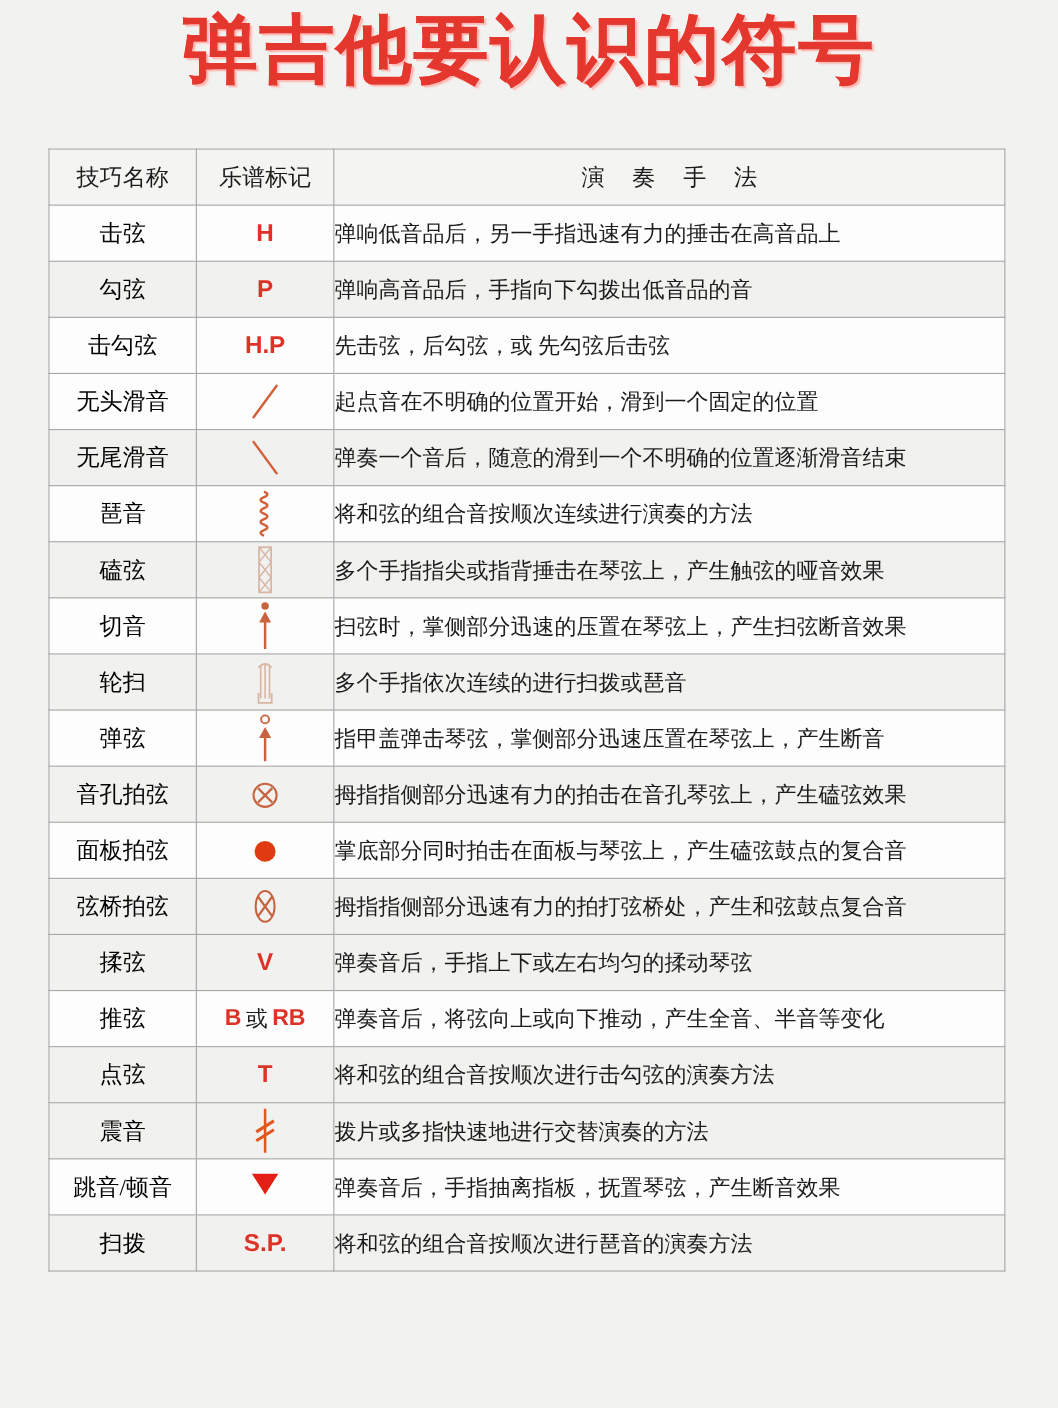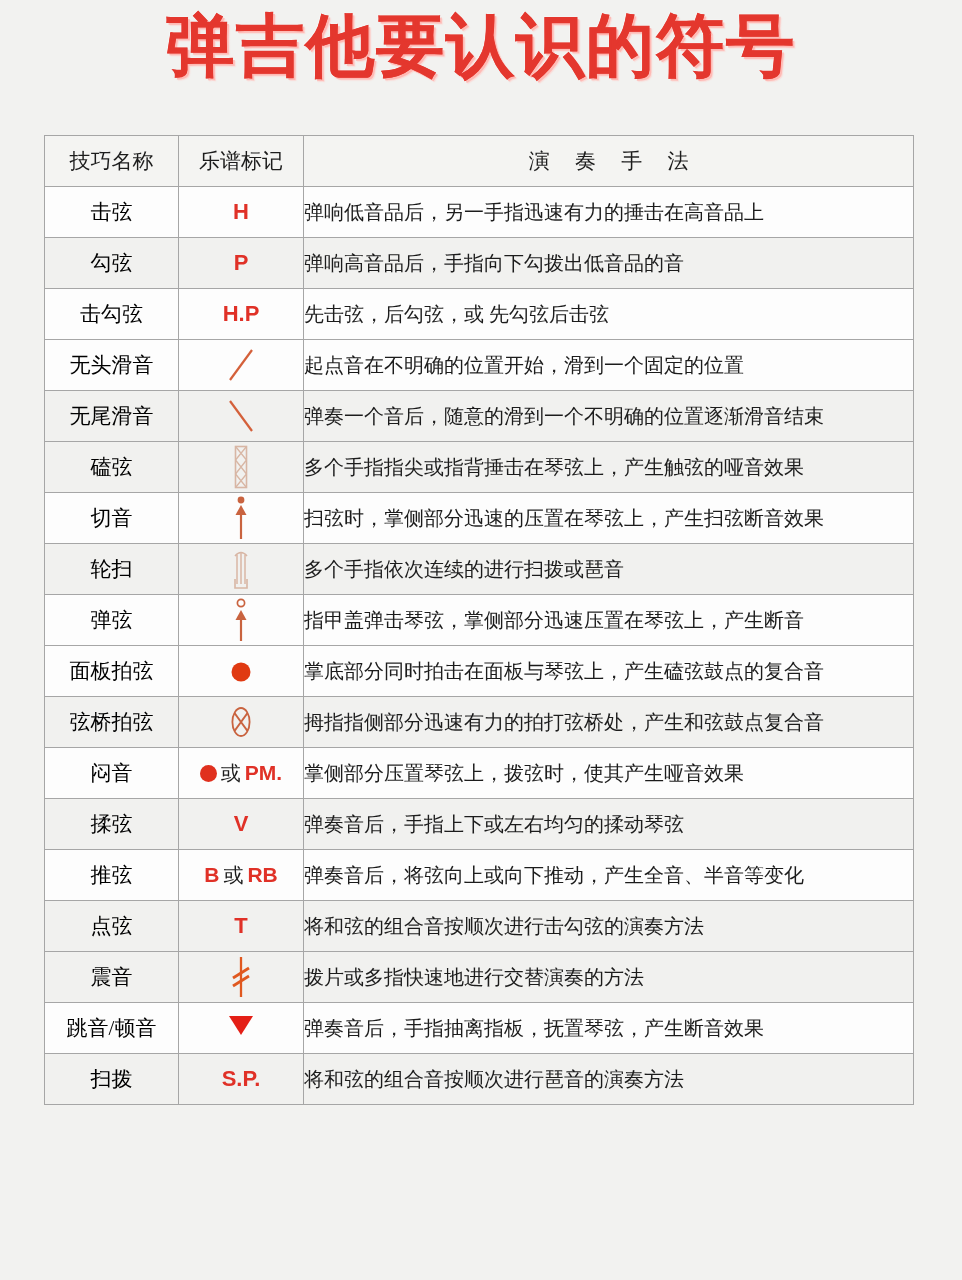"琶音" tr.plain { html: none -> <tr> <td>琶音</td> <td><span><svg> <path></path> </svg></span></td> <td>将和弦的组合音按顺次连续进行演奏的方法</td> </tr> }
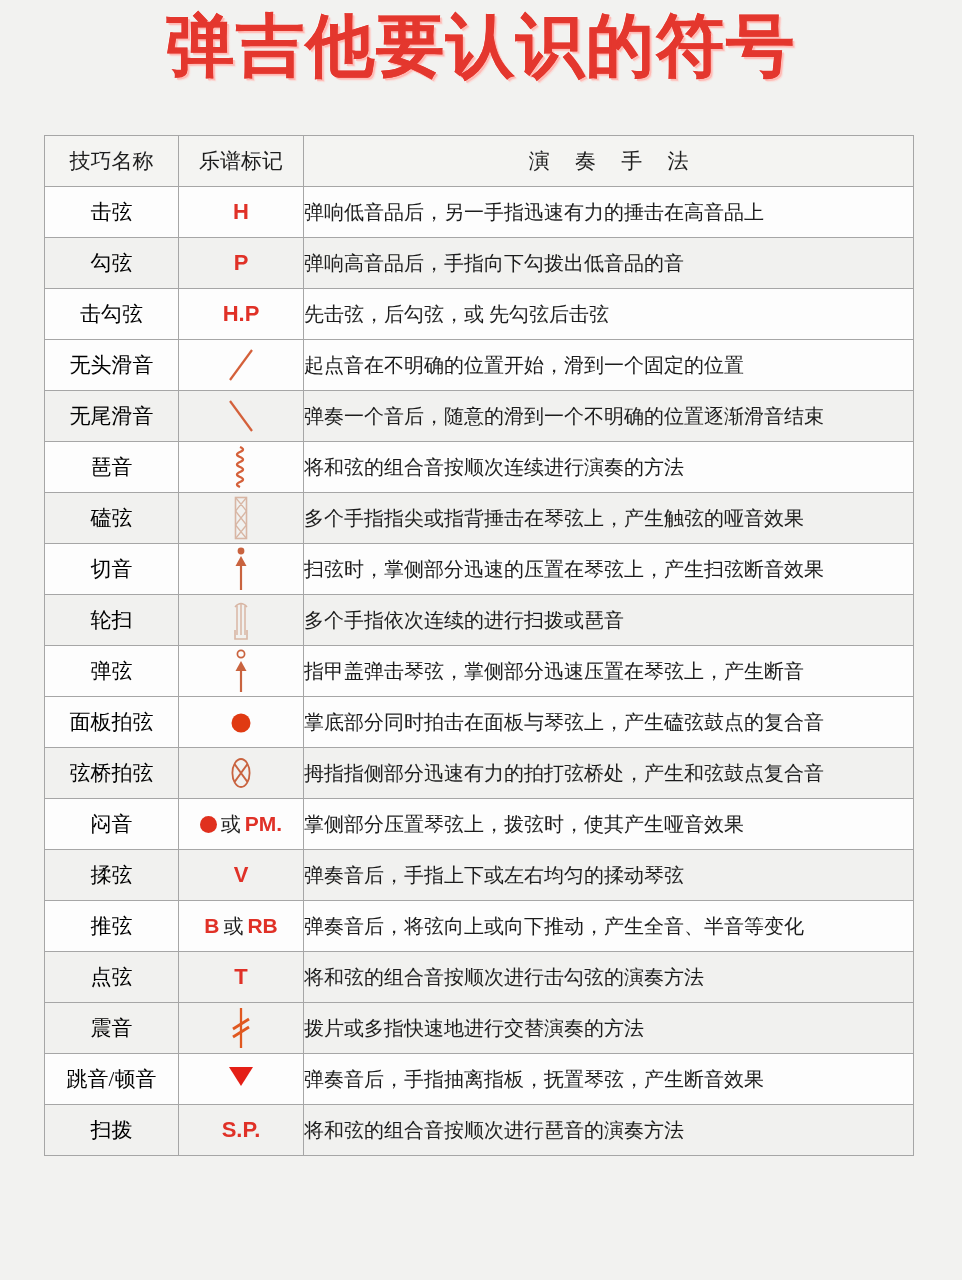"音孔拍弦" tr.alt { html: none -> <tr> <td>音孔拍弦</td> <td><span><svg> <circle></circle> <path></path> </svg></span></td> <td>拇指指侧部分迅速有力的拍击在音孔琴弦上，产生磕弦效果</td> </tr> }
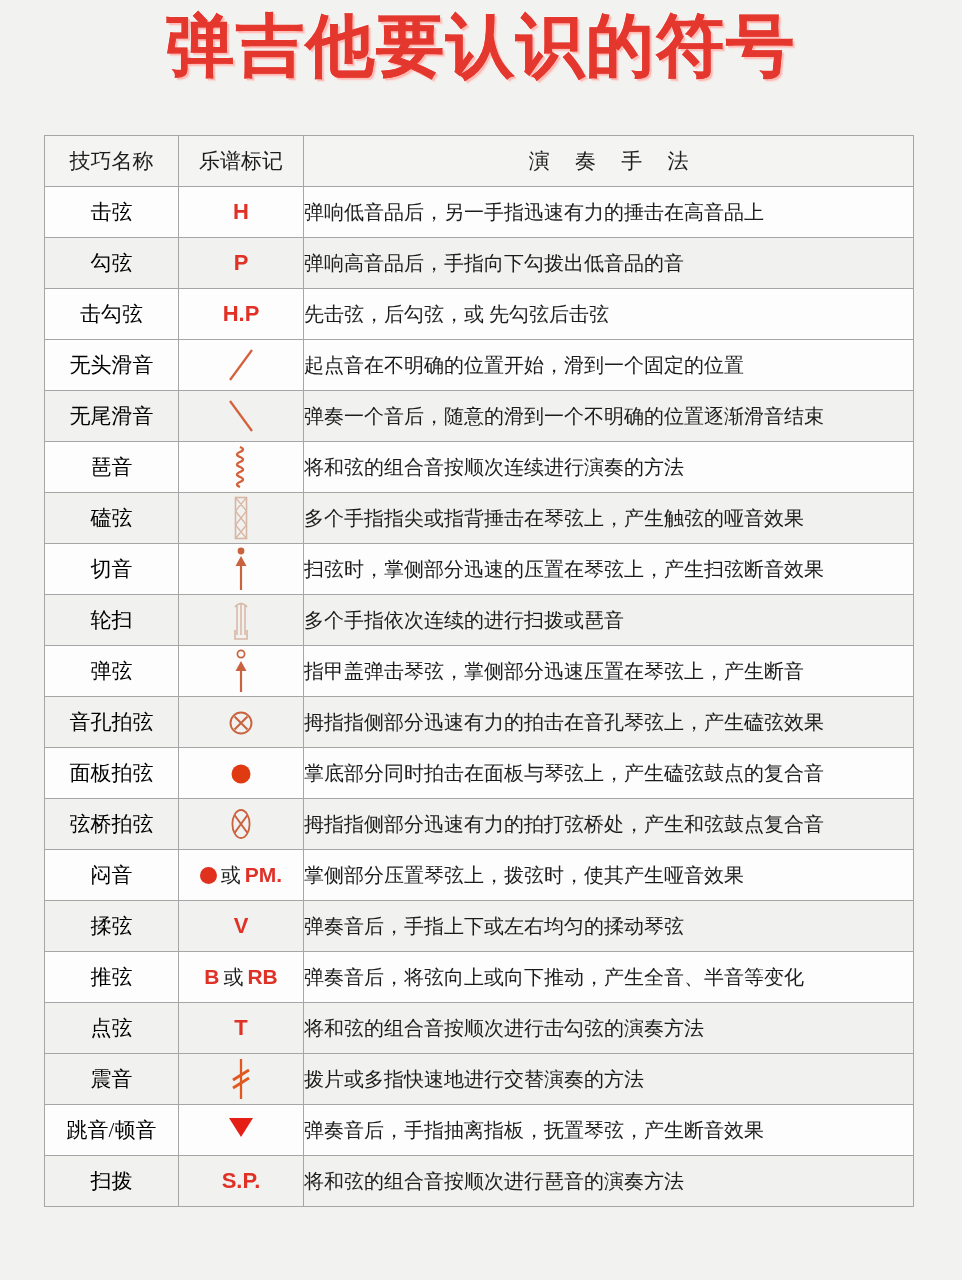"闷音" tr.plain { html: <tr> <td>闷音</td> <td> <span> <span></span> <span>或</span> <span>PM.</span> </span> </td> <td>掌侧部分压置琴弦上，拨弦时，使其产生哑音效果</td> </tr> -> none }
